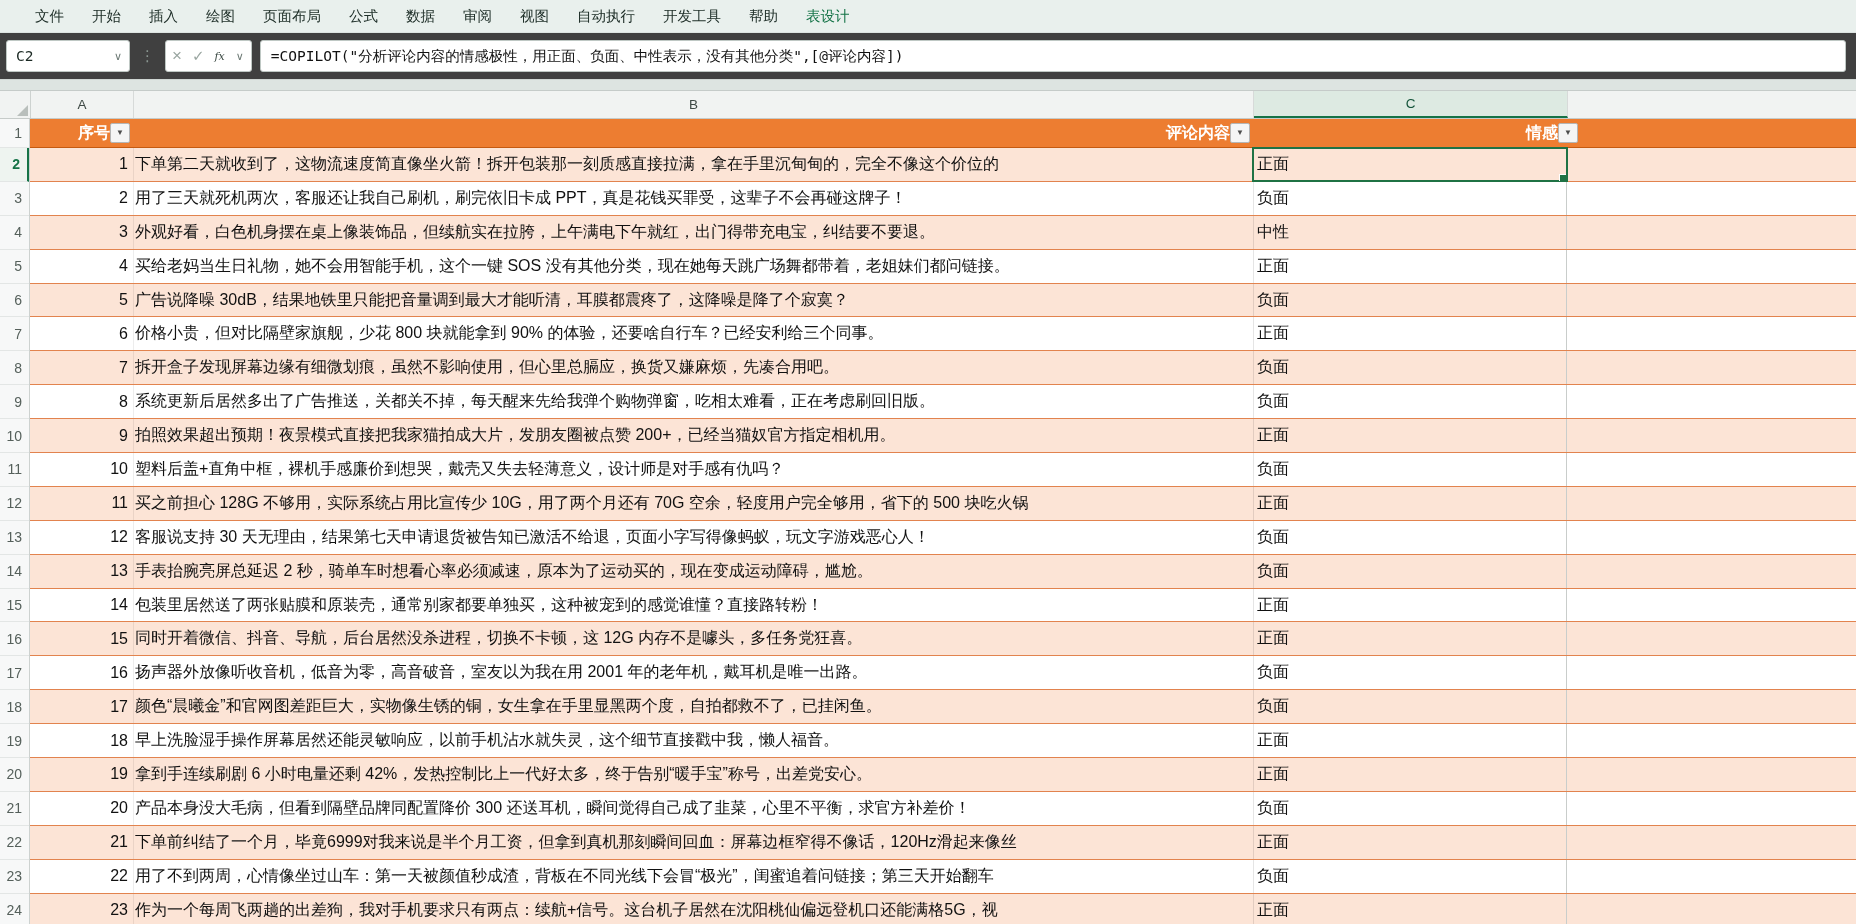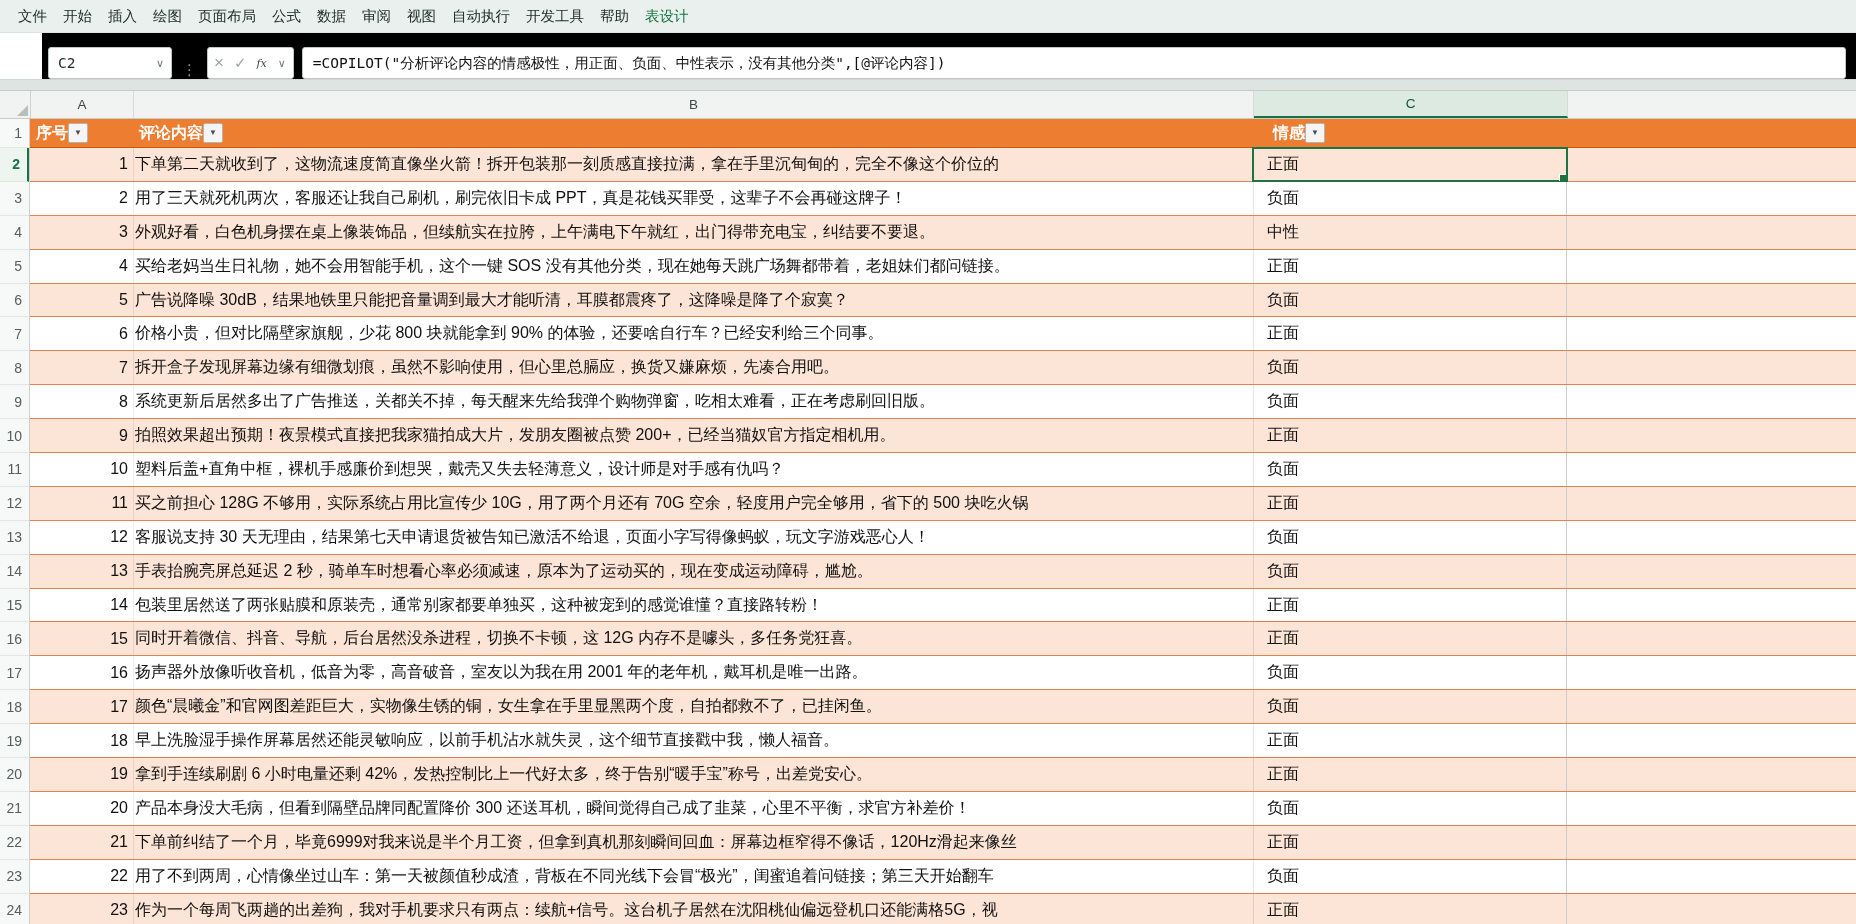"文件" .menubar { gap: 16px -> 28px; padding-left: 18px -> 35px }
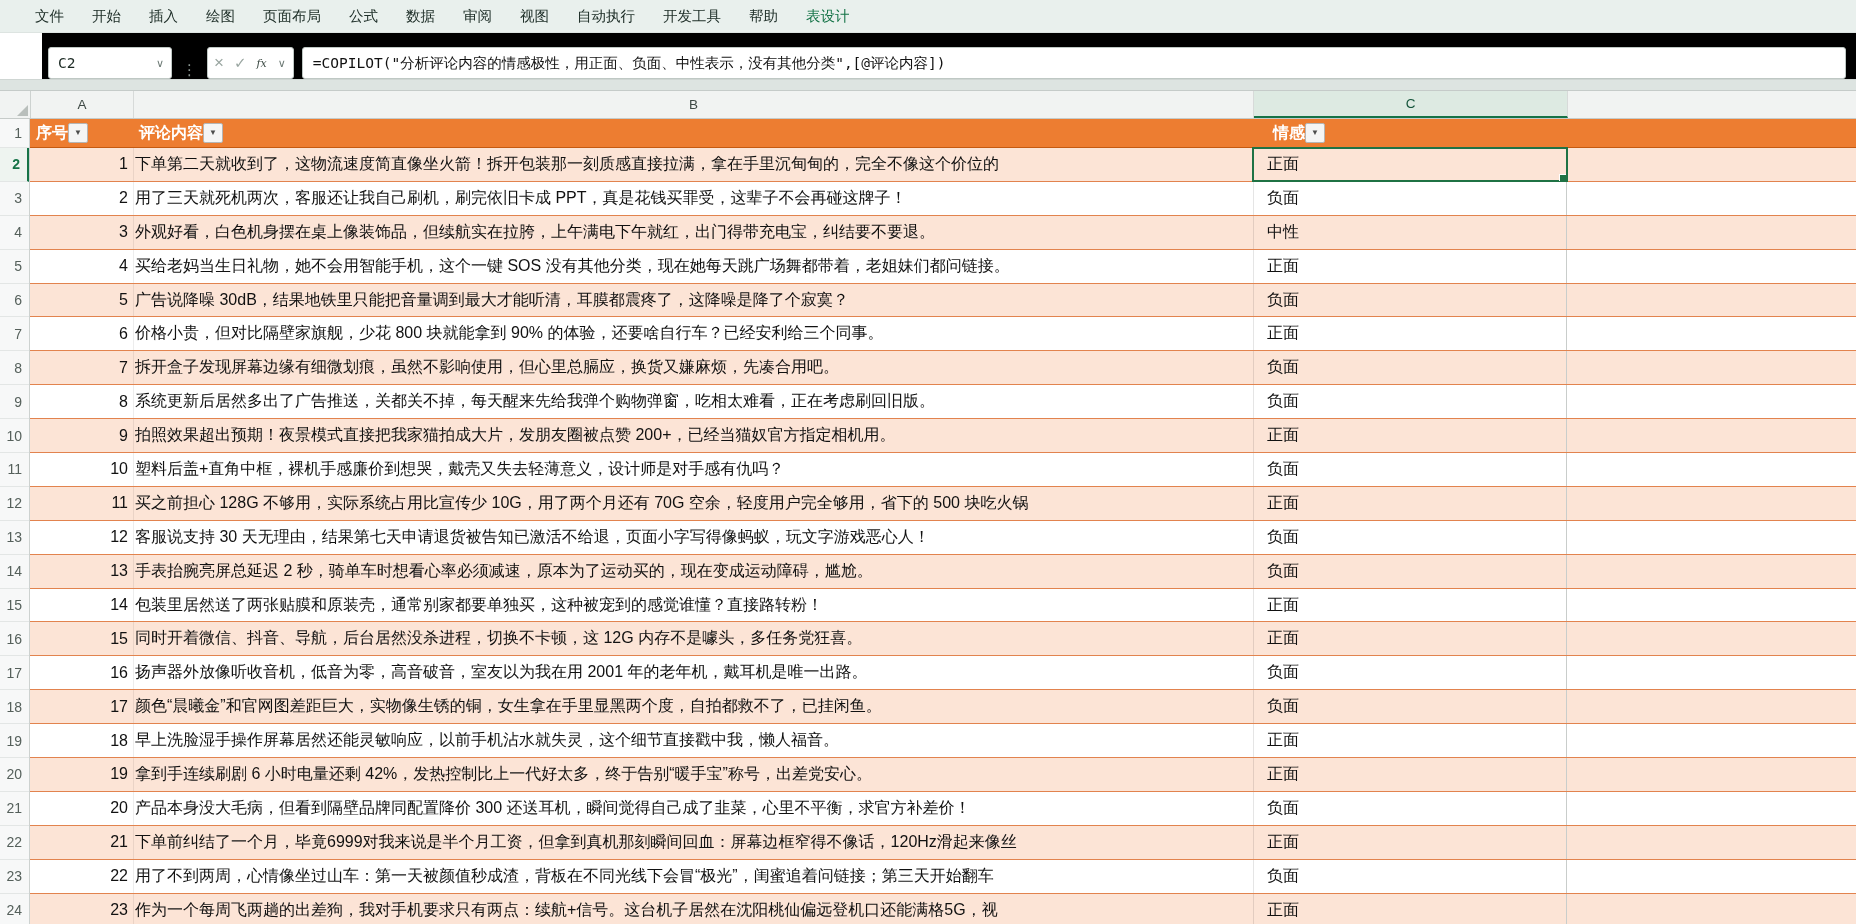"C2" .formula-row { align-items: flex-end -> center; background: #000000 -> #404040; margin-left: 42px -> none }
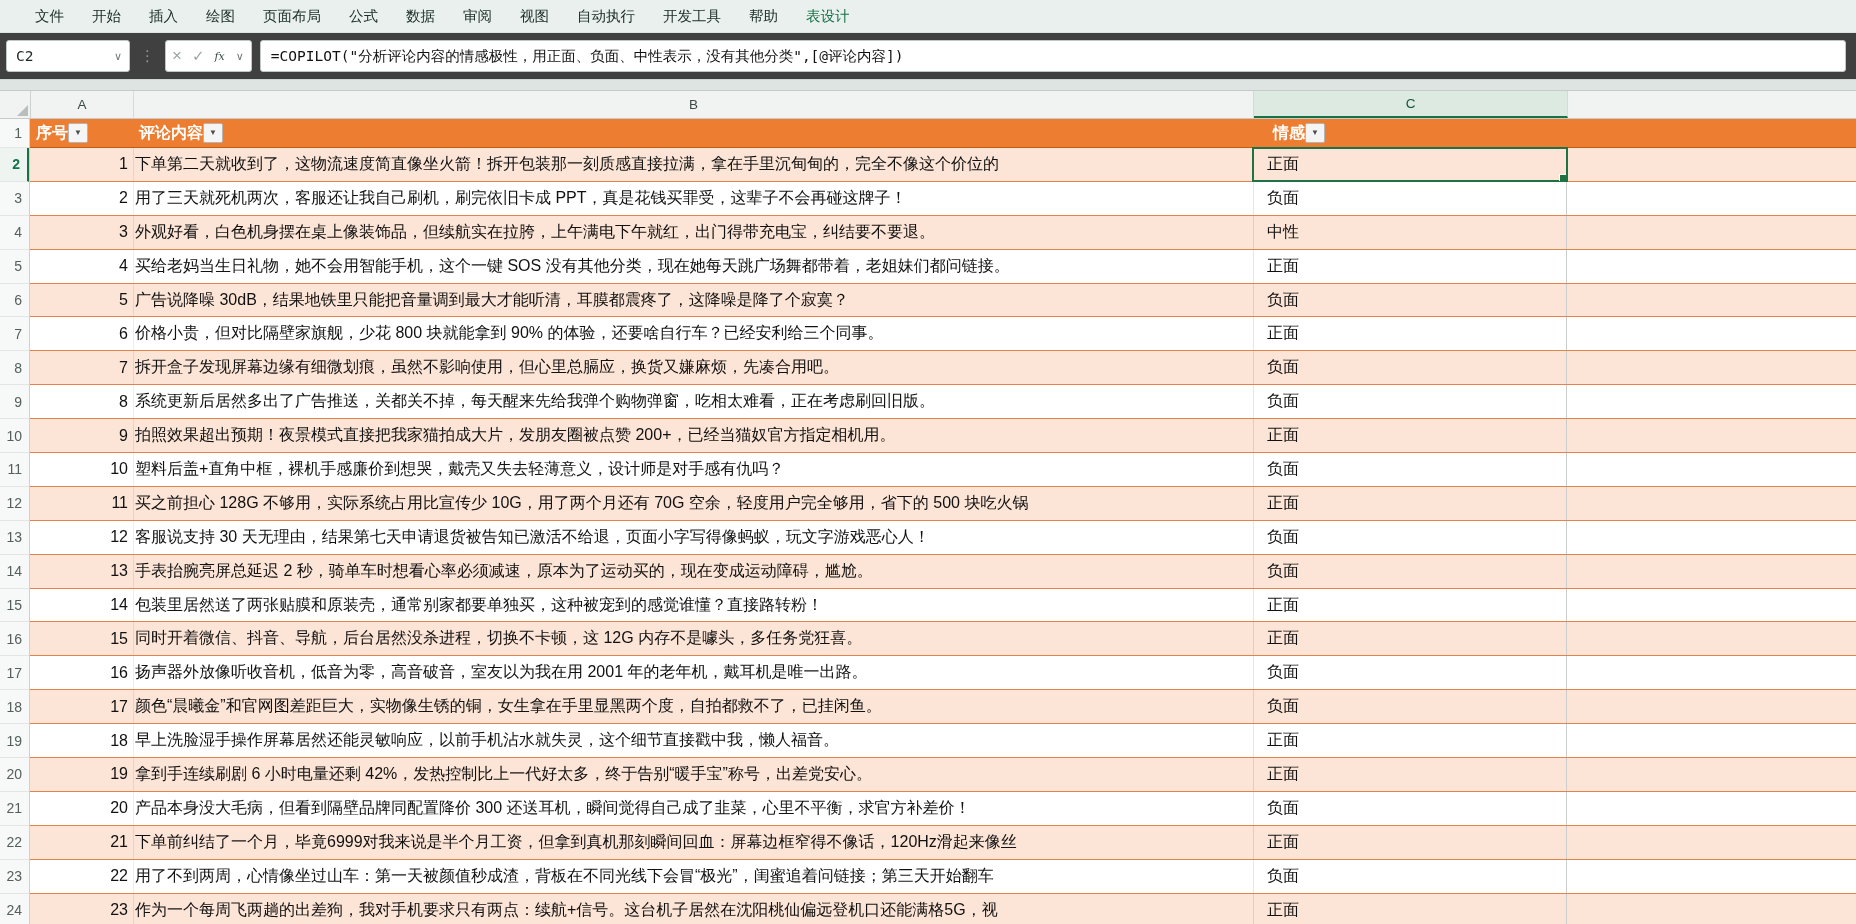"序号" .hcell { justify-content: flex-start -> flex-end }
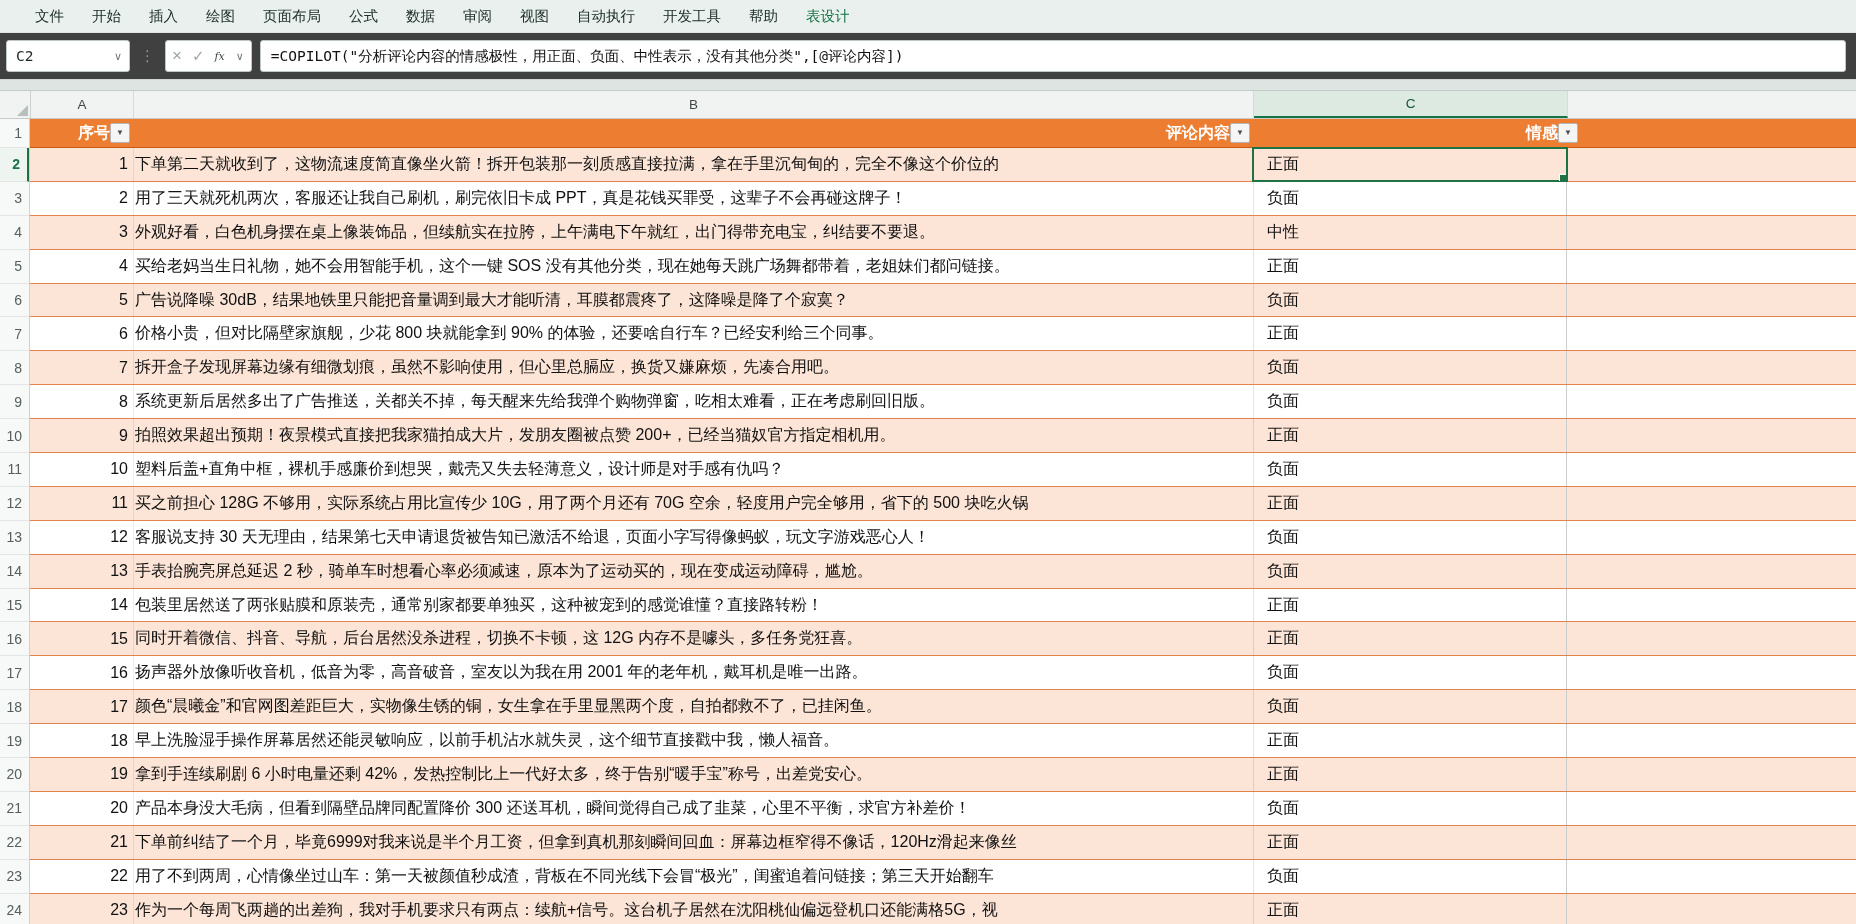"正面" .c-cell { padding-left: 13px -> 3px }
